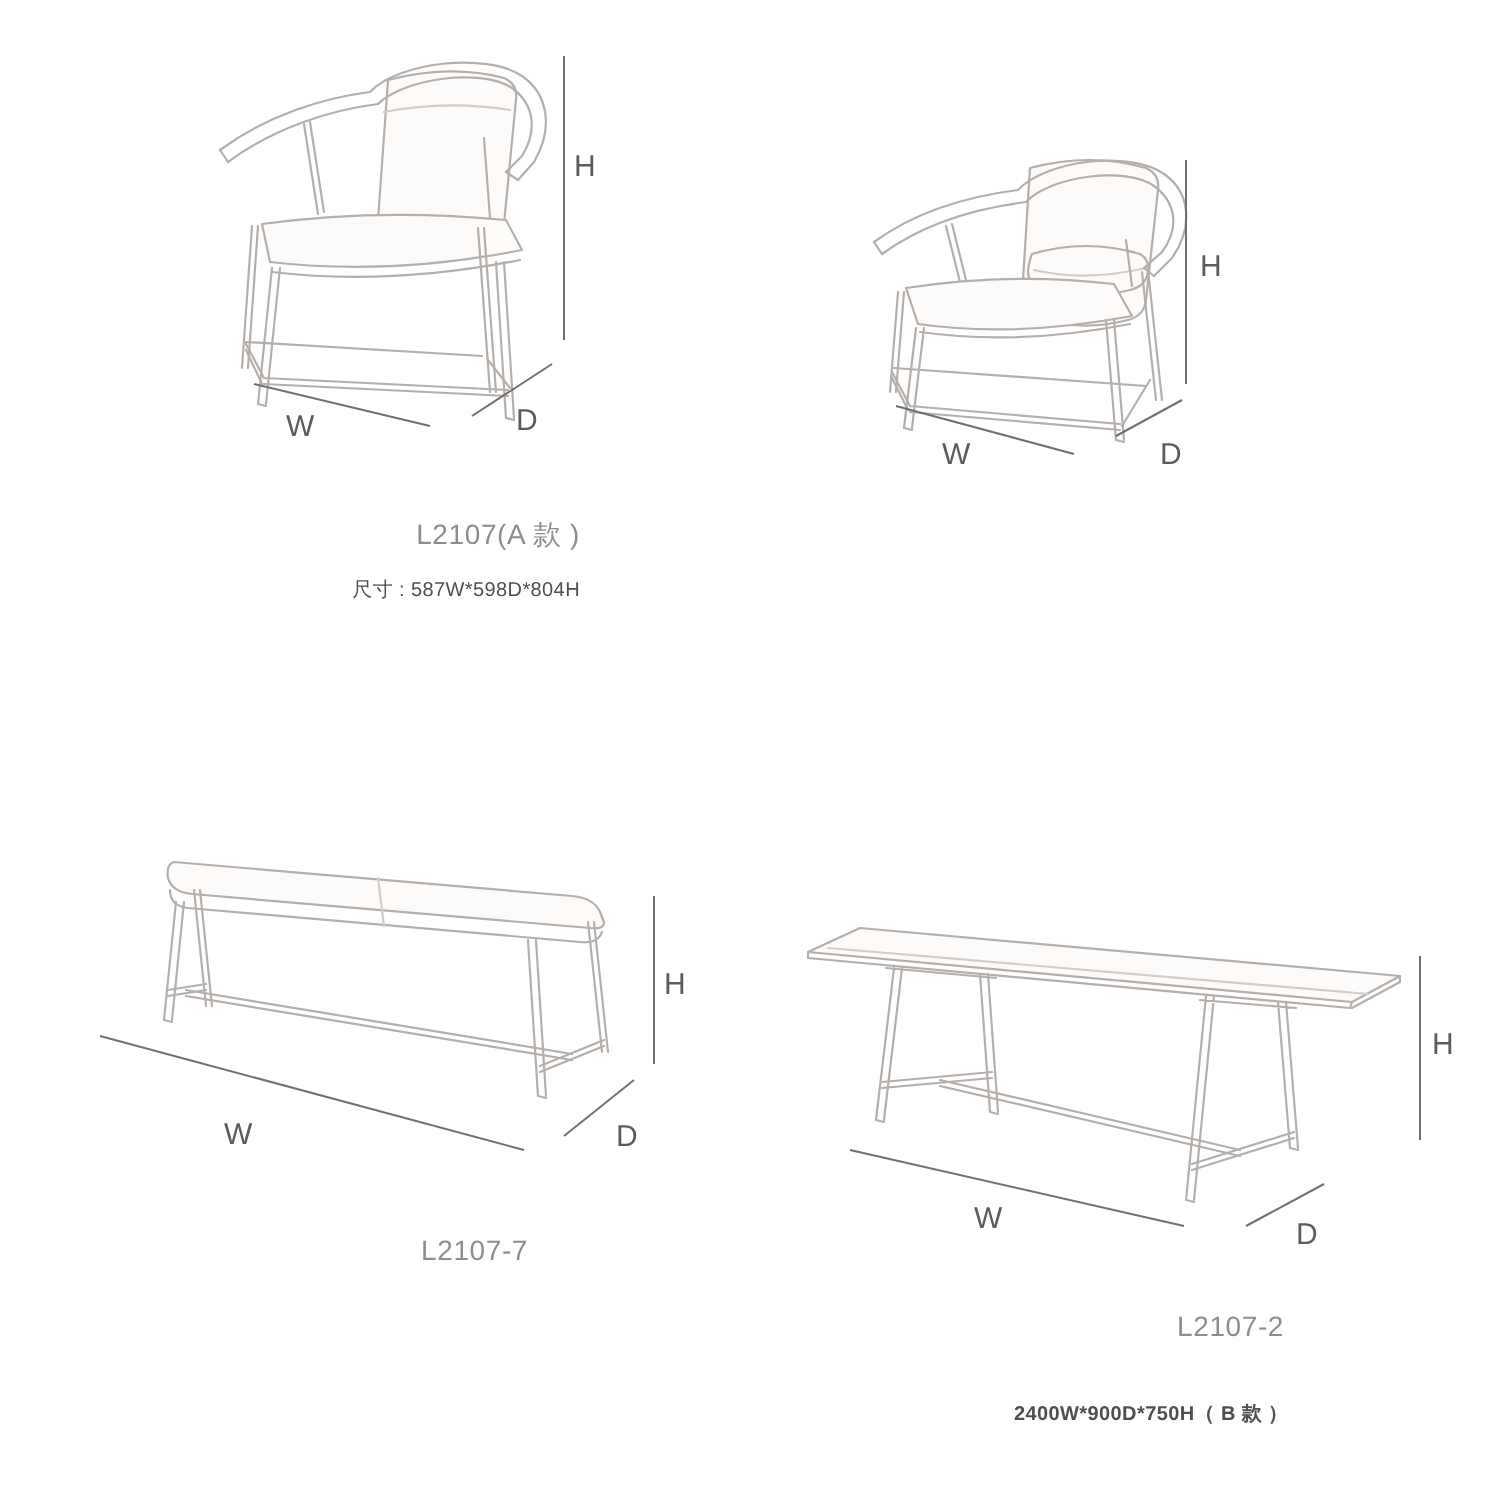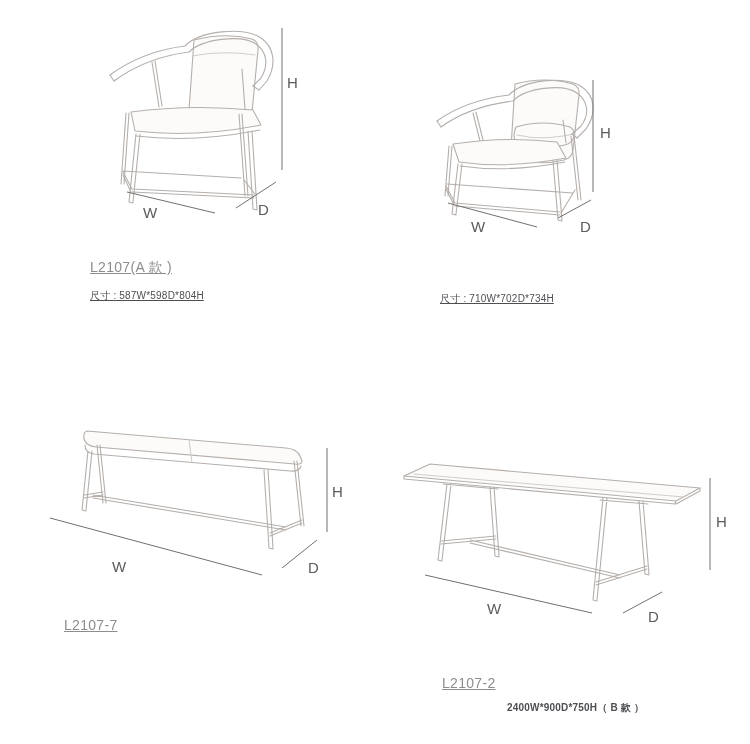"L2107(A 款 )" .centered { text-align: left -> right; text-decoration: underline -> none }
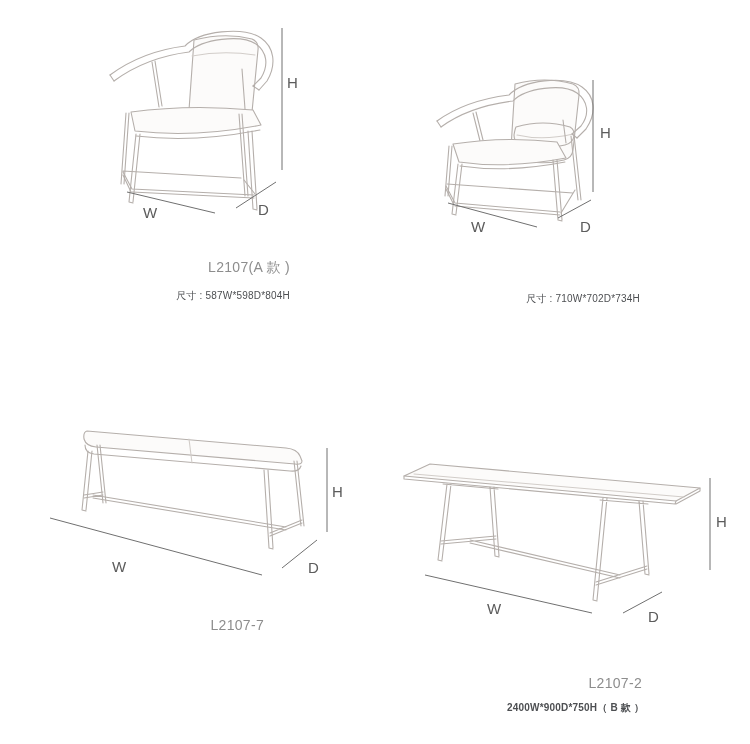"尺寸 : 710W*702D*734H" div.size { html: <div>尺寸 : 710W*702D*734H</div> -> none }
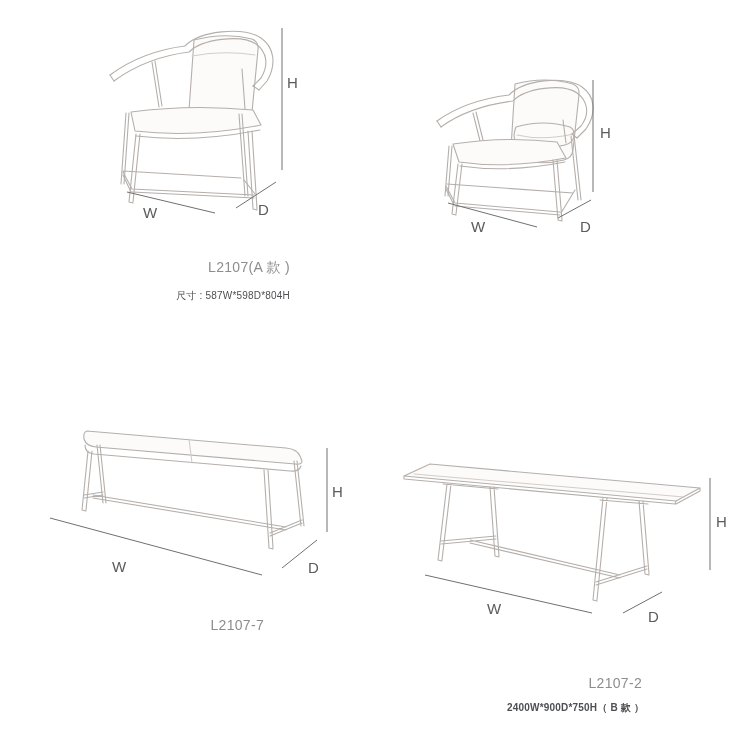"L2107-2" div.title { top: 227px -> 207px }
